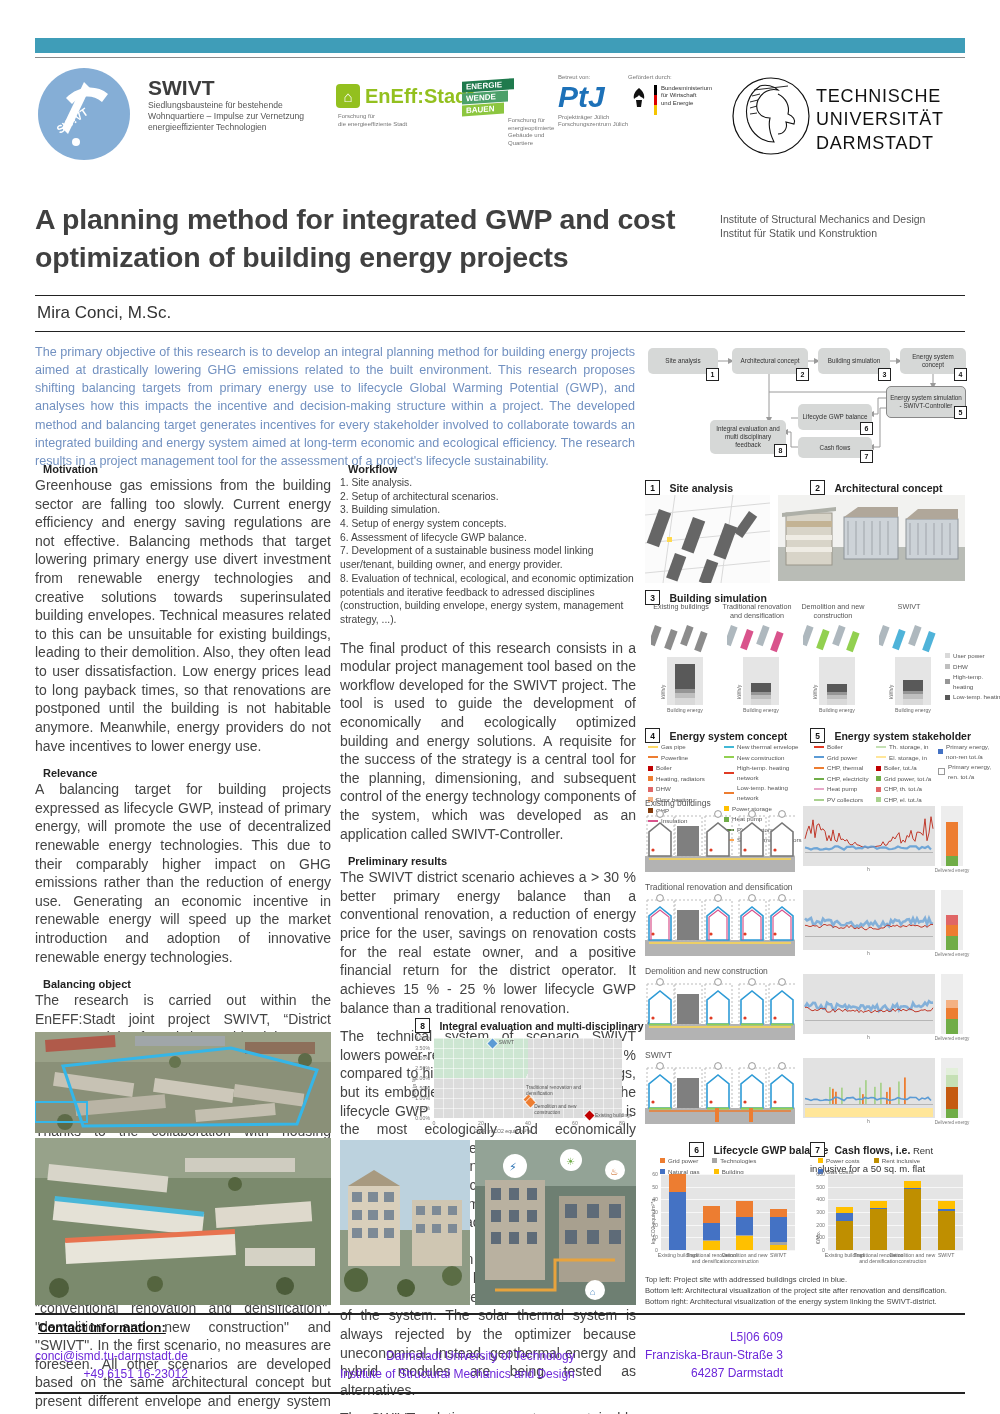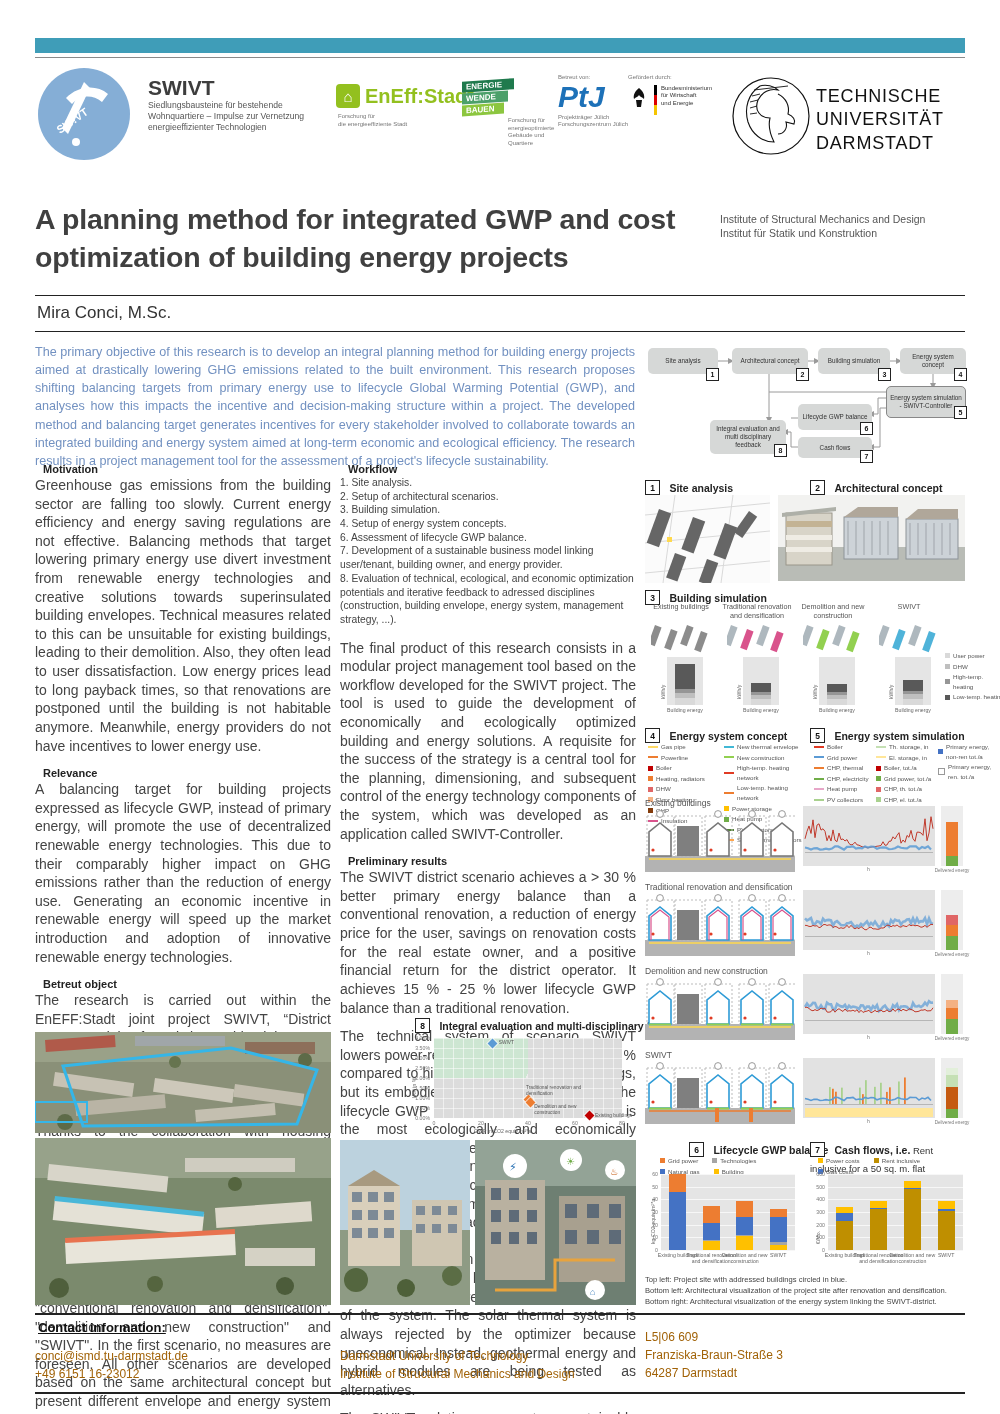"Energy system simulation" span.pan-title { text: simulation -> stakeholder }
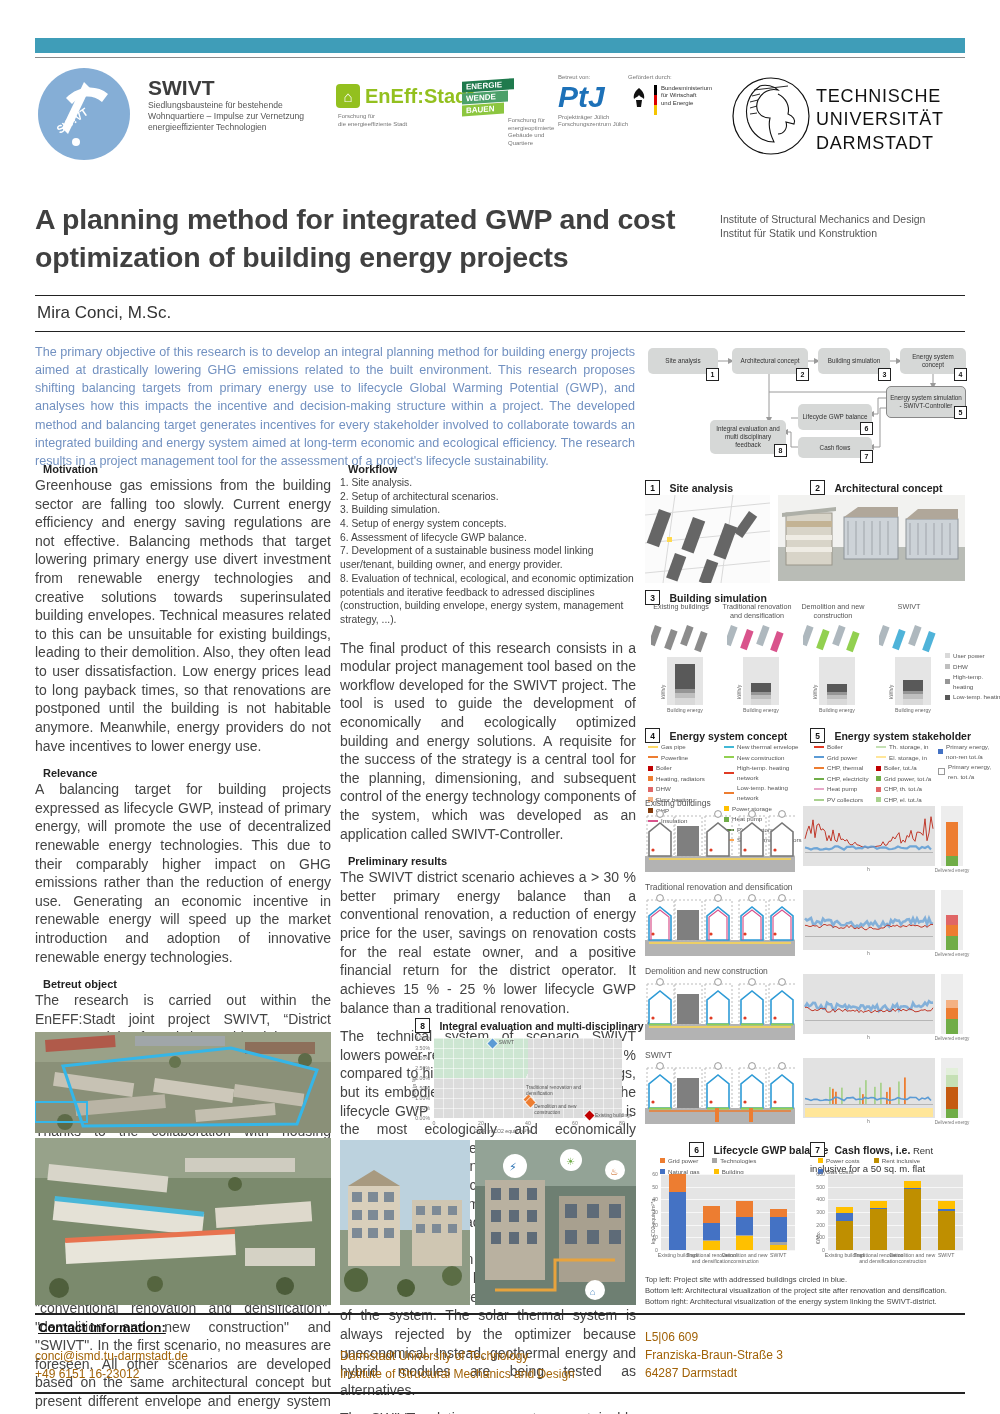"Betreut object" div.sec-h { text: Betreut -> Balancing }
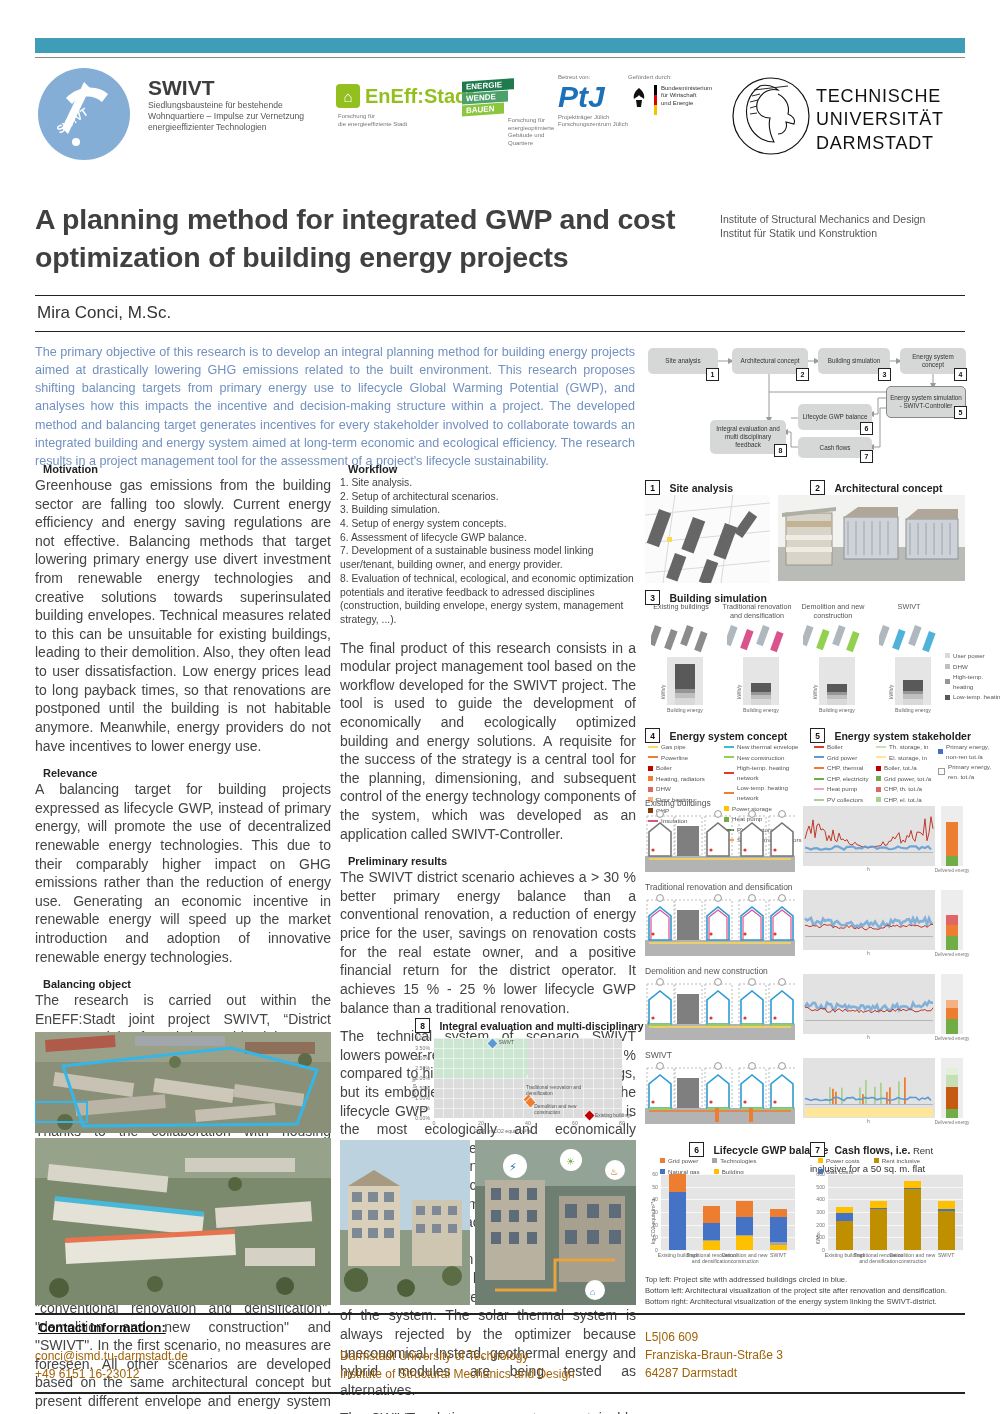"L5|06 609" .contact-t { color: #a16207 -> #6d28d9; text-align: none -> right }
